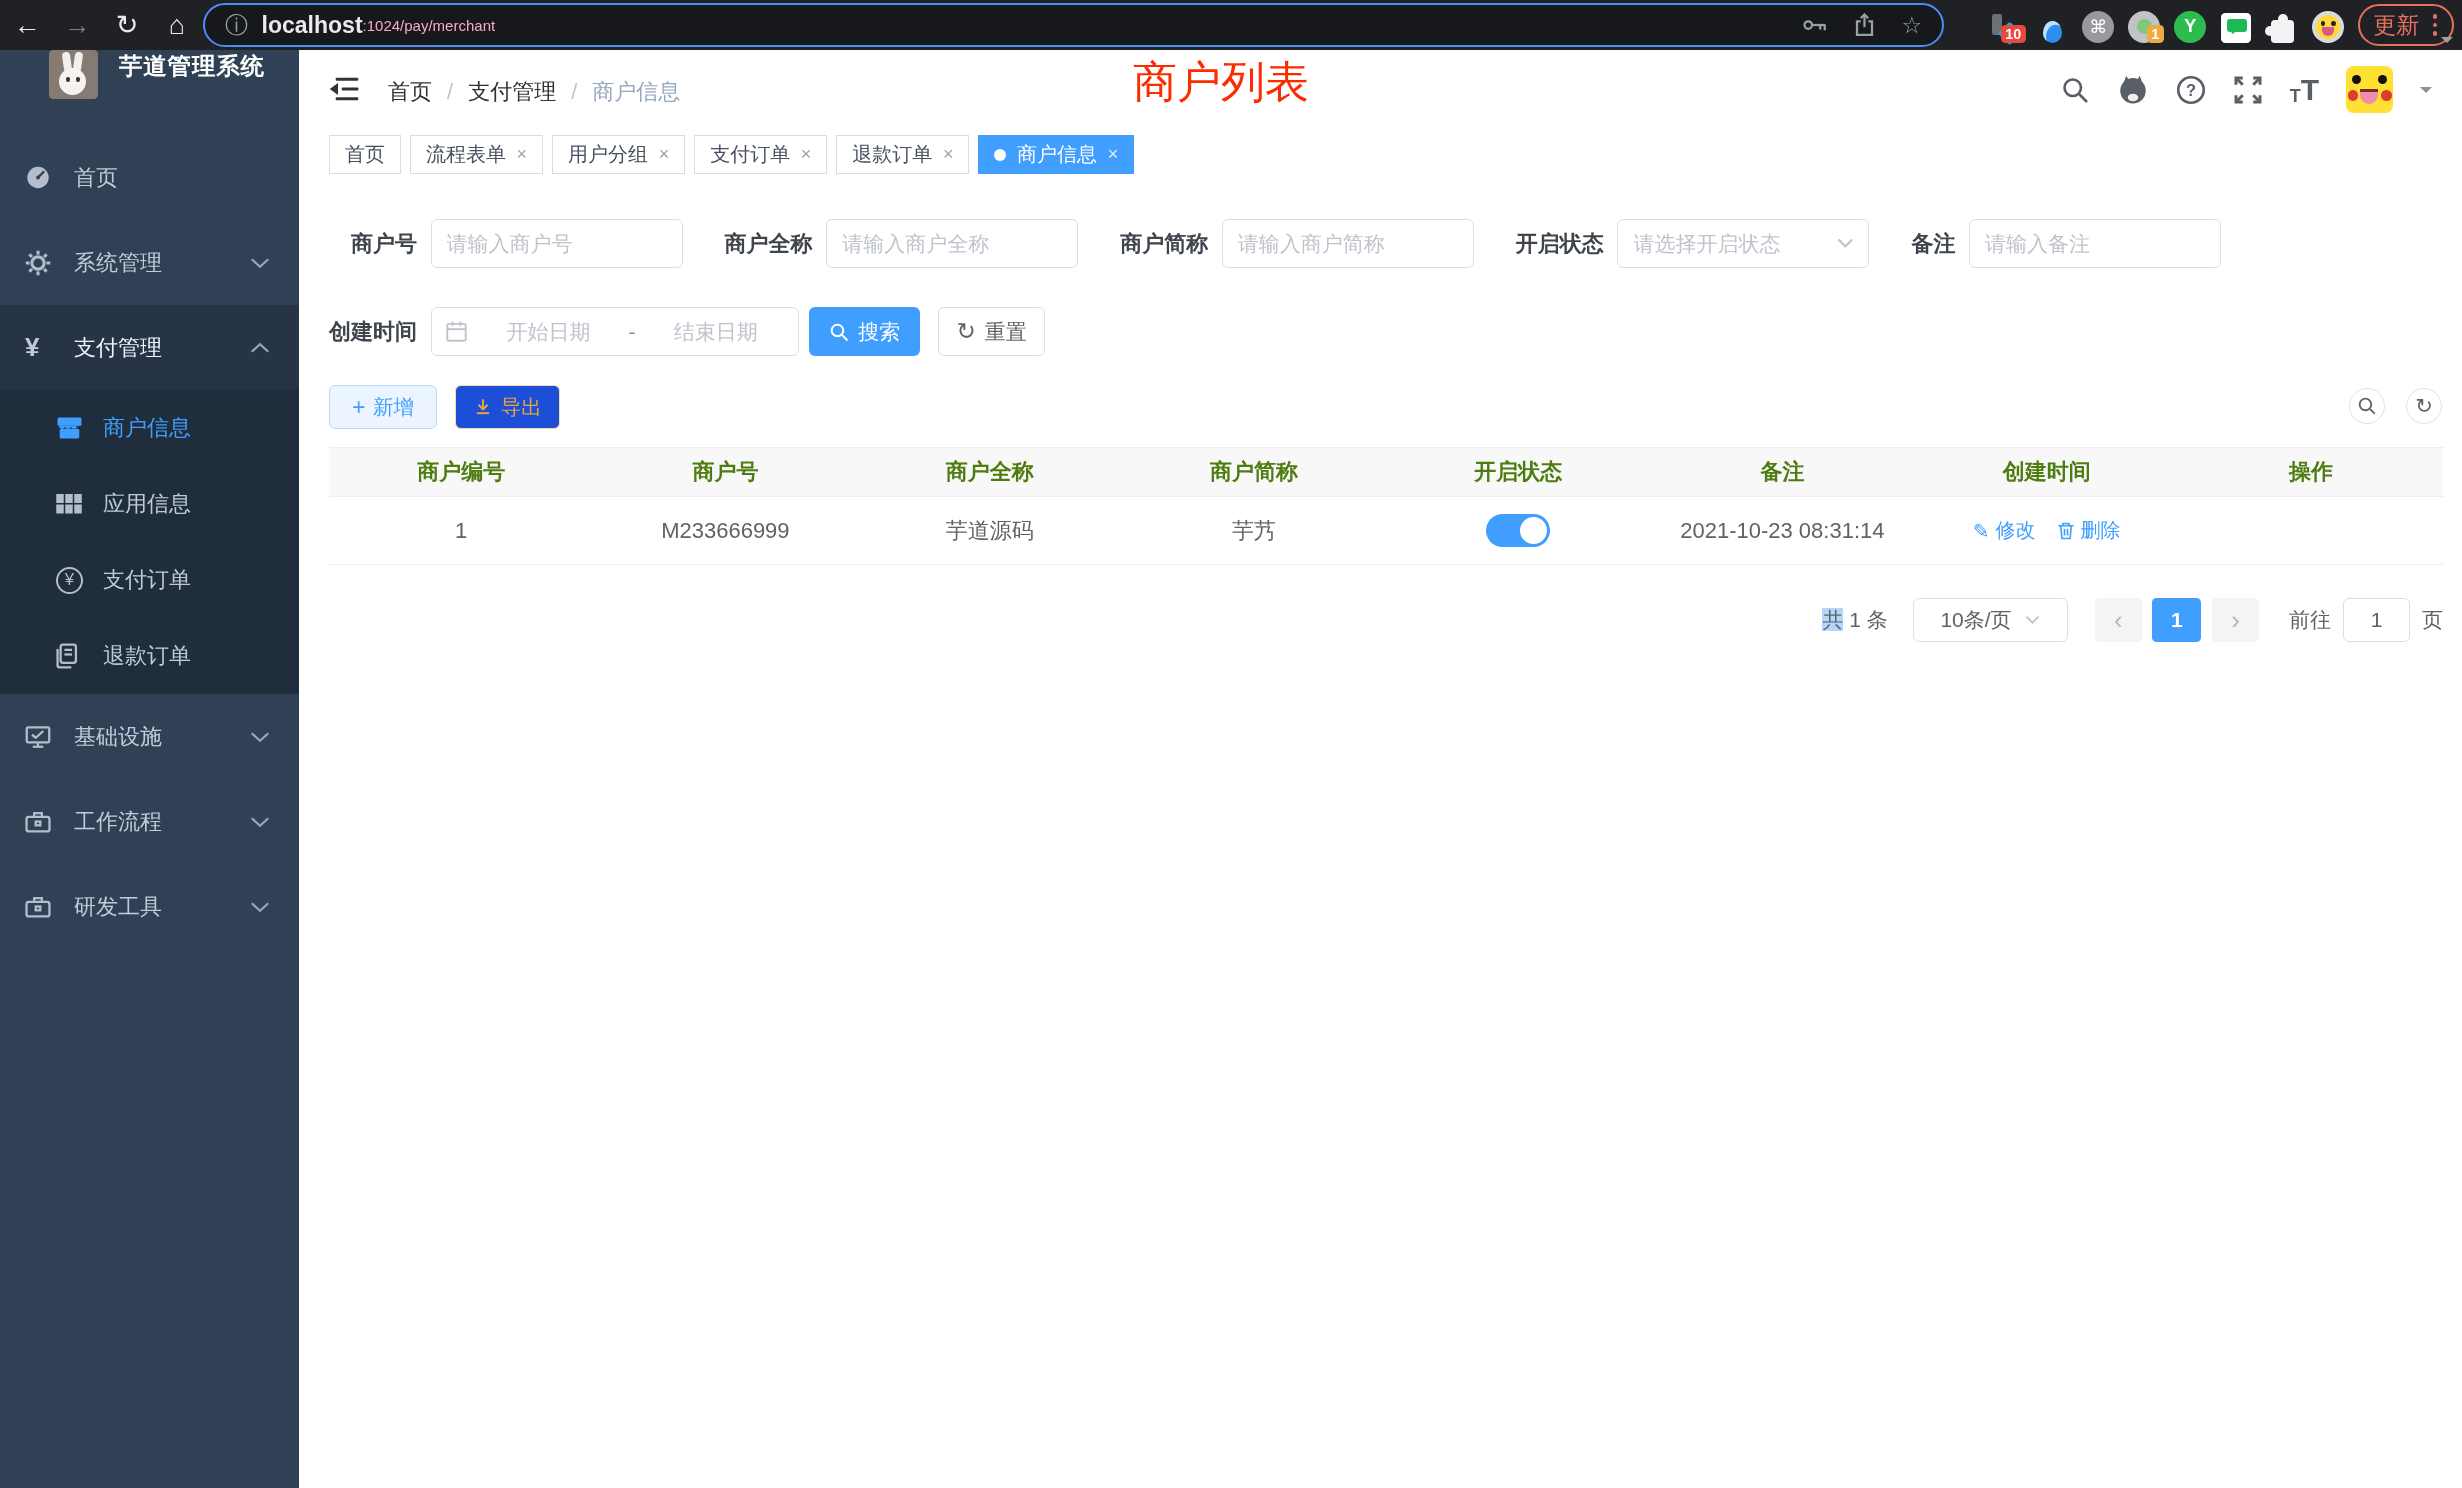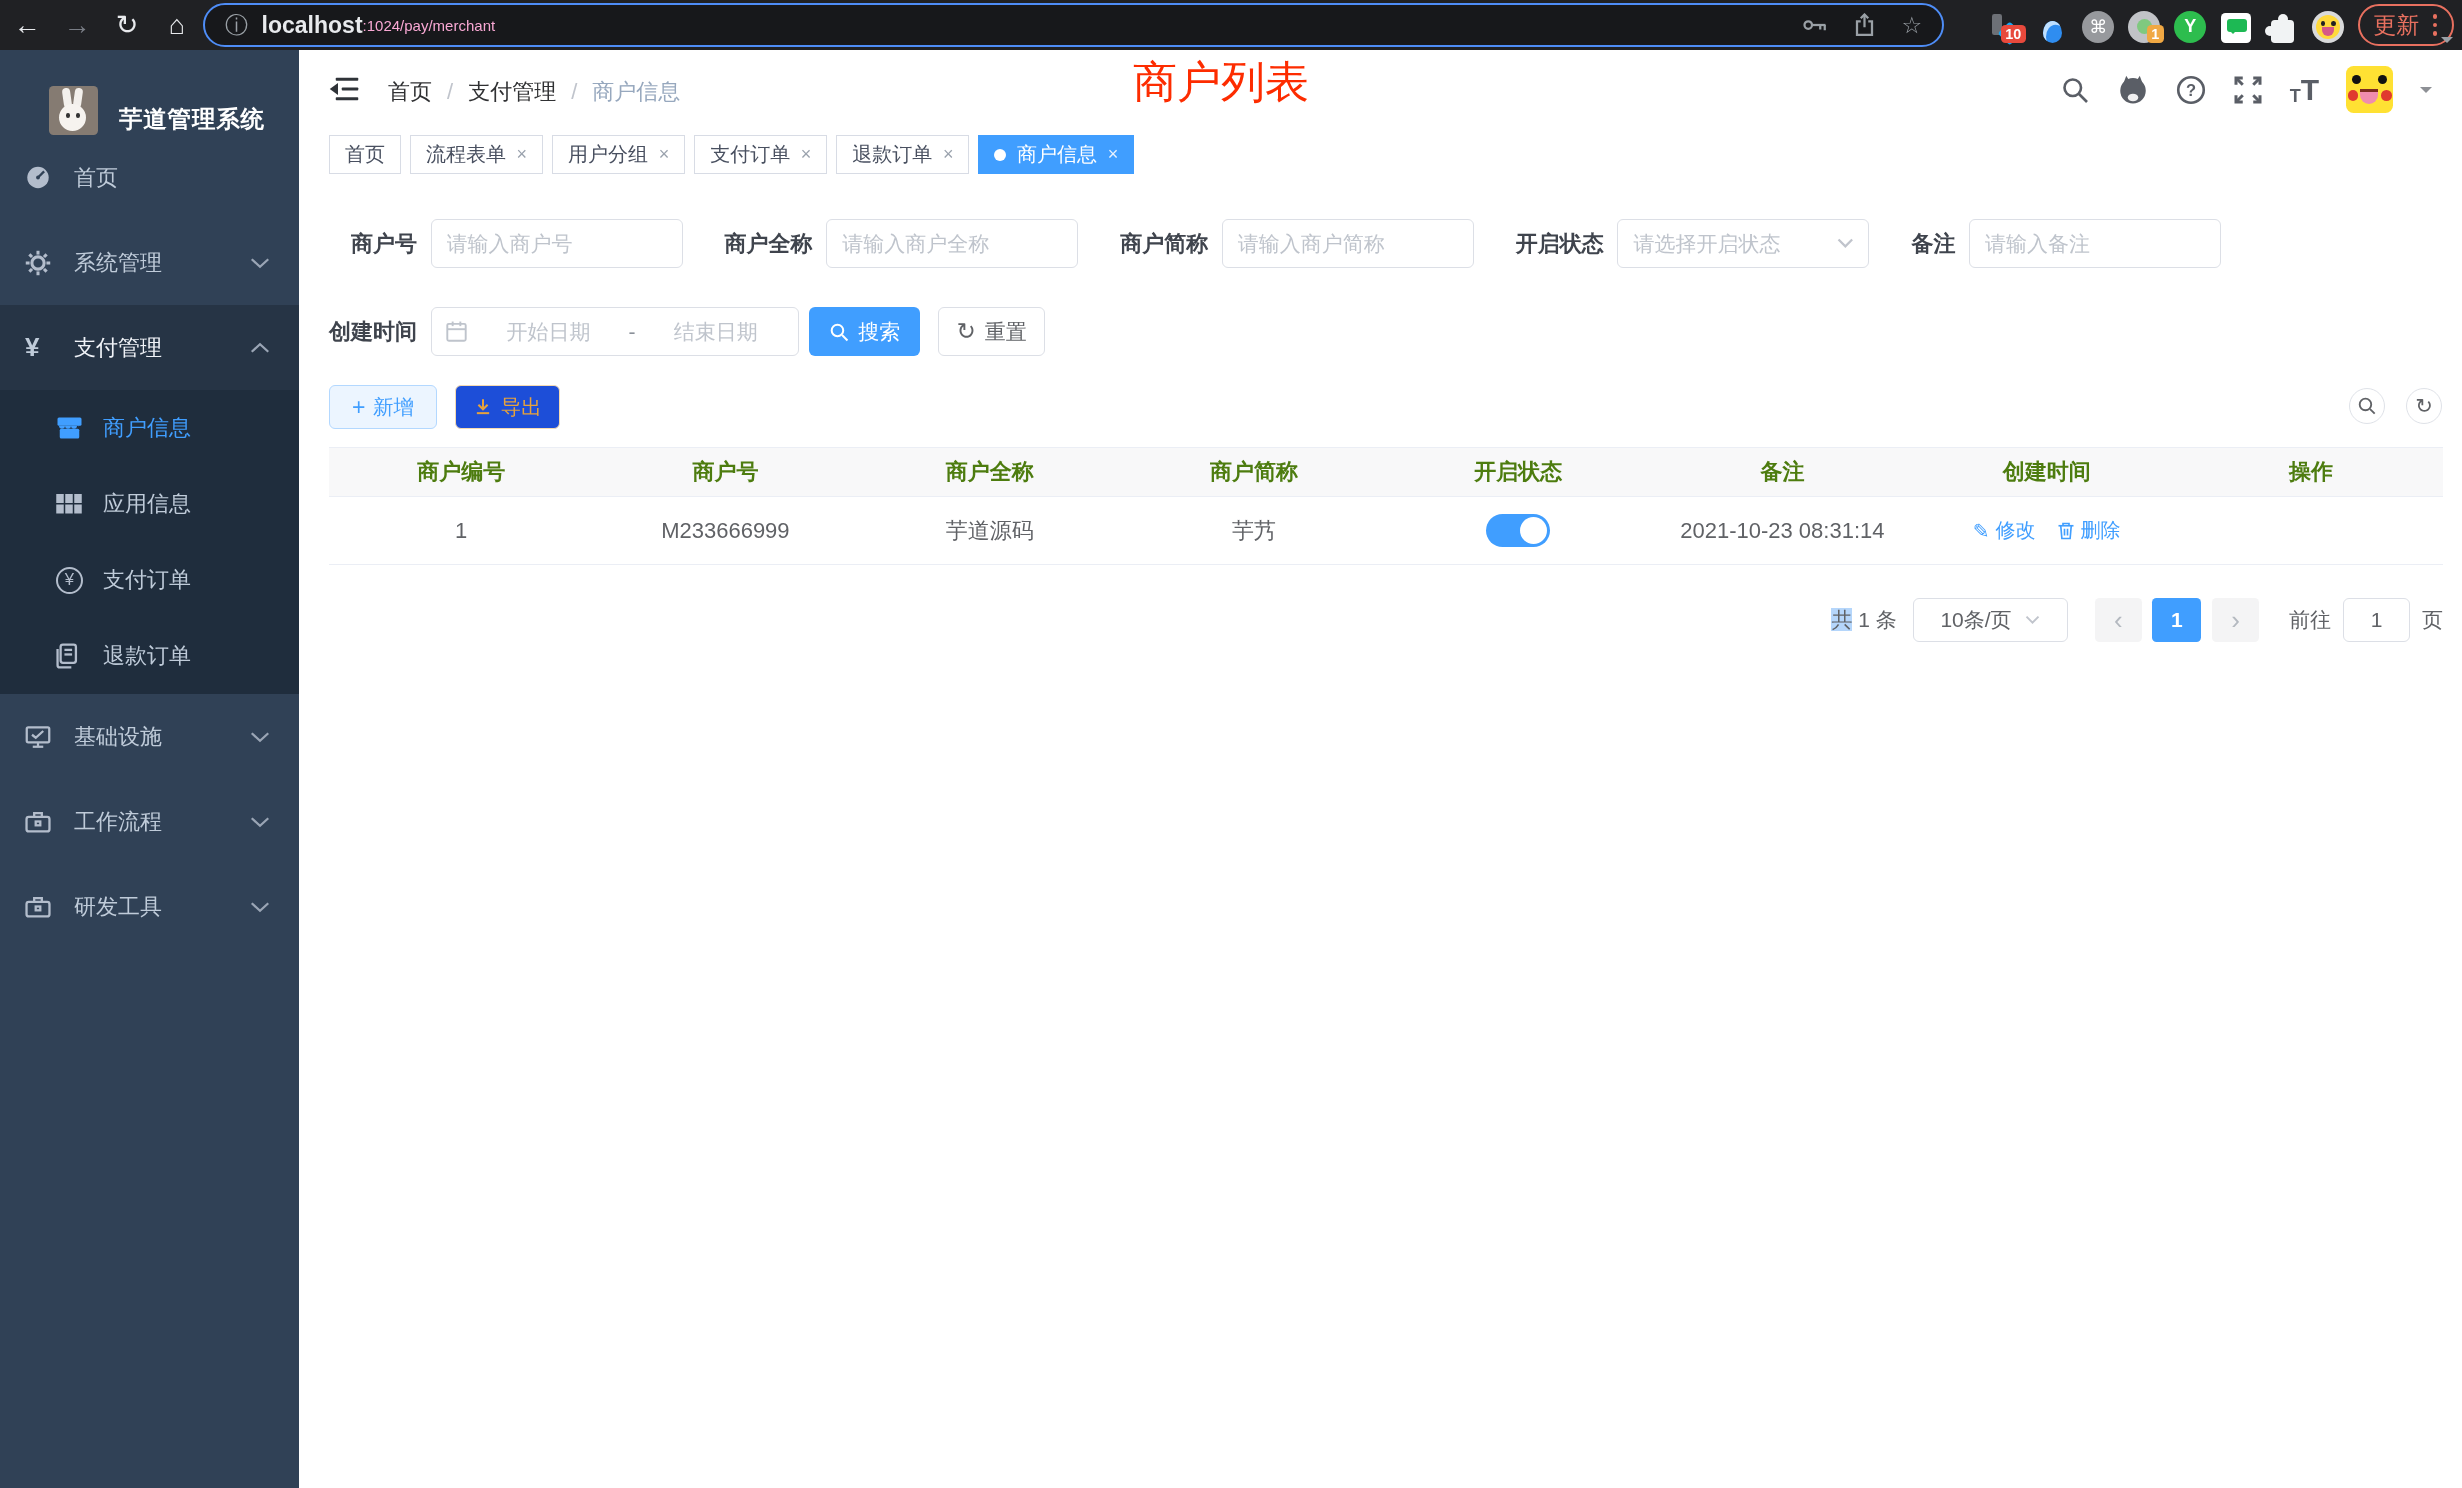"芋道管理系统" .logo { align-items: flex-end -> flex-start }
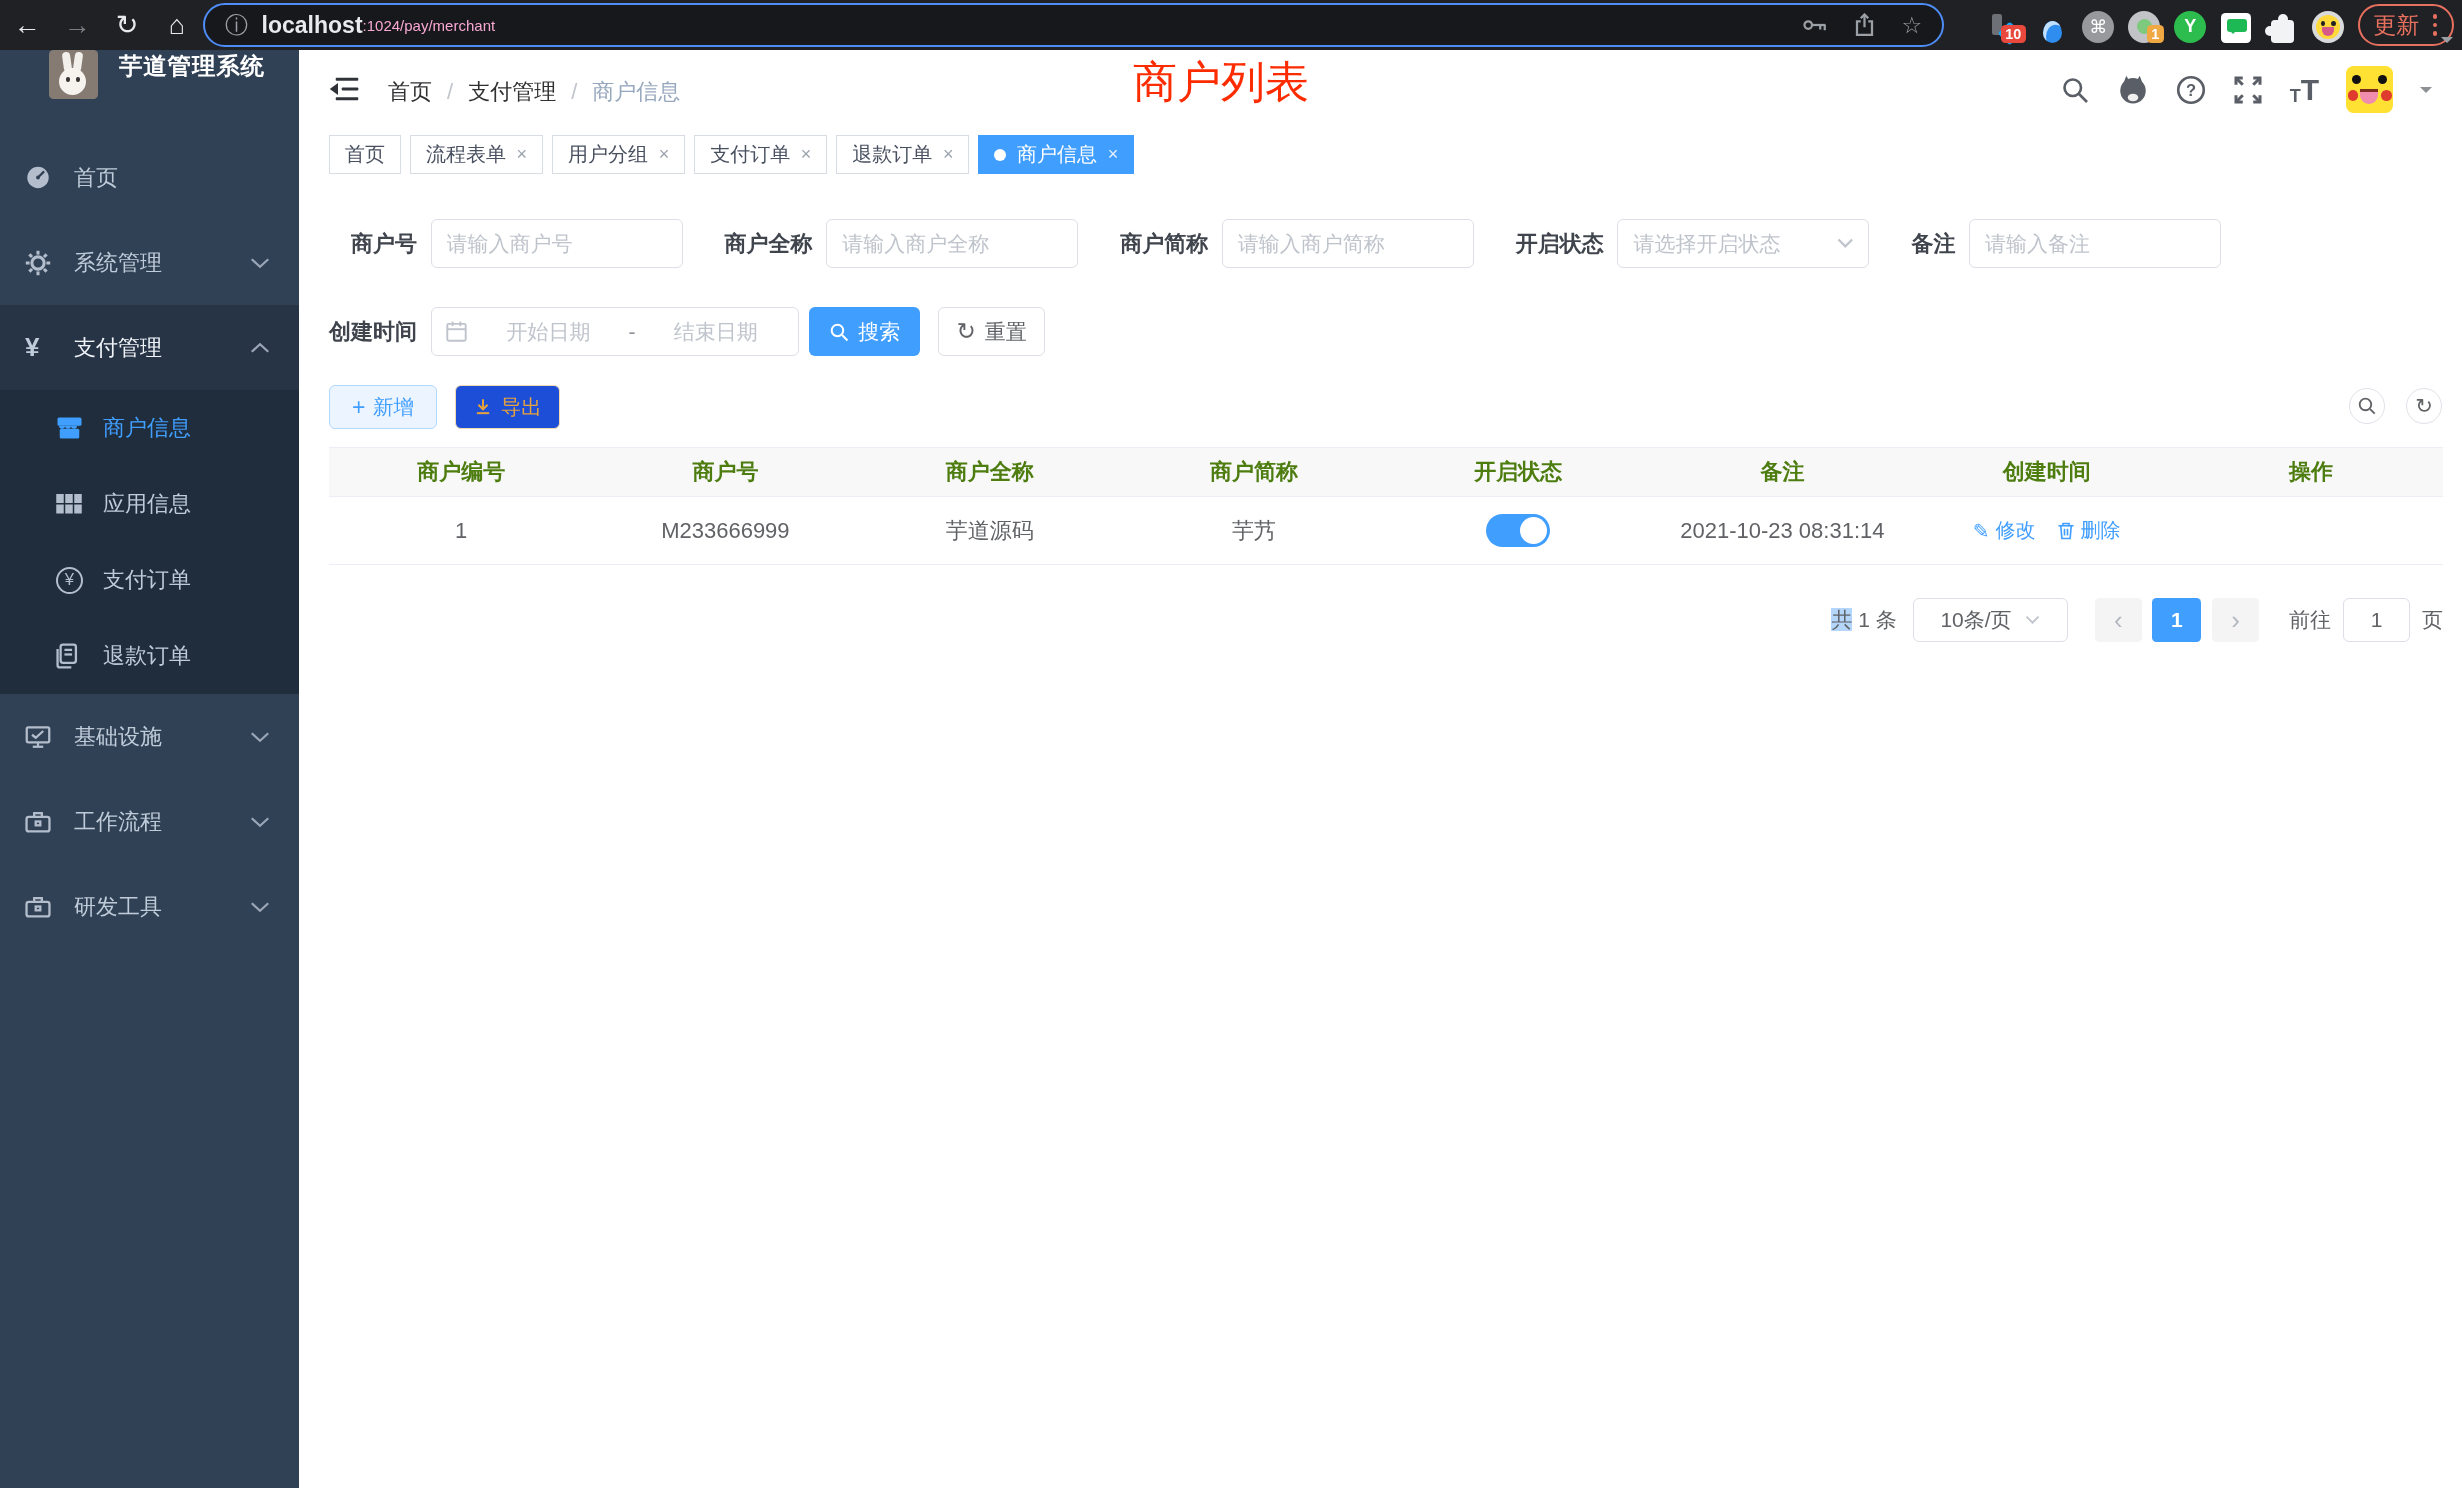"10条/页" .psize { margin-left: 16px -> 25px }
